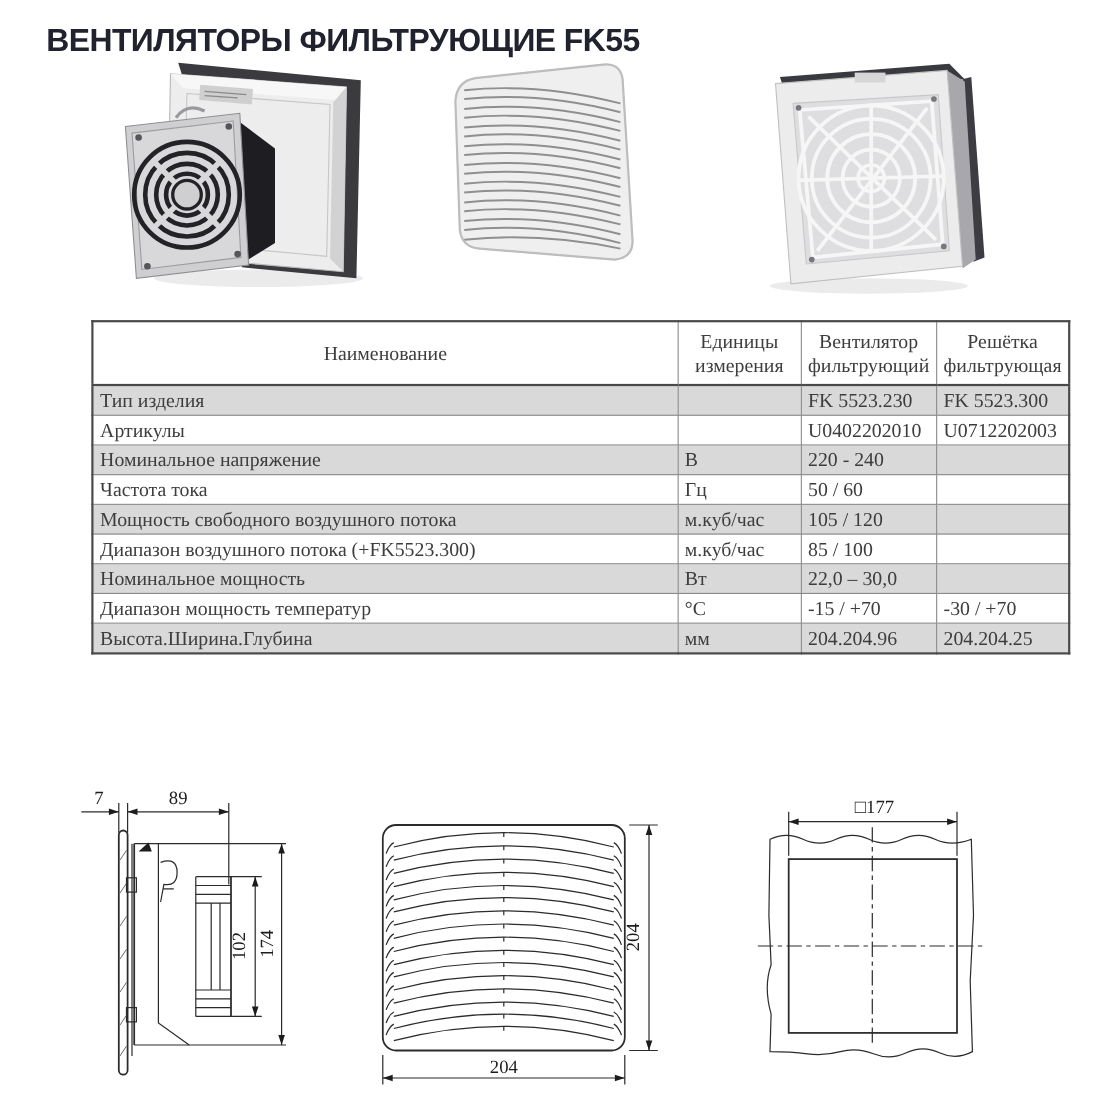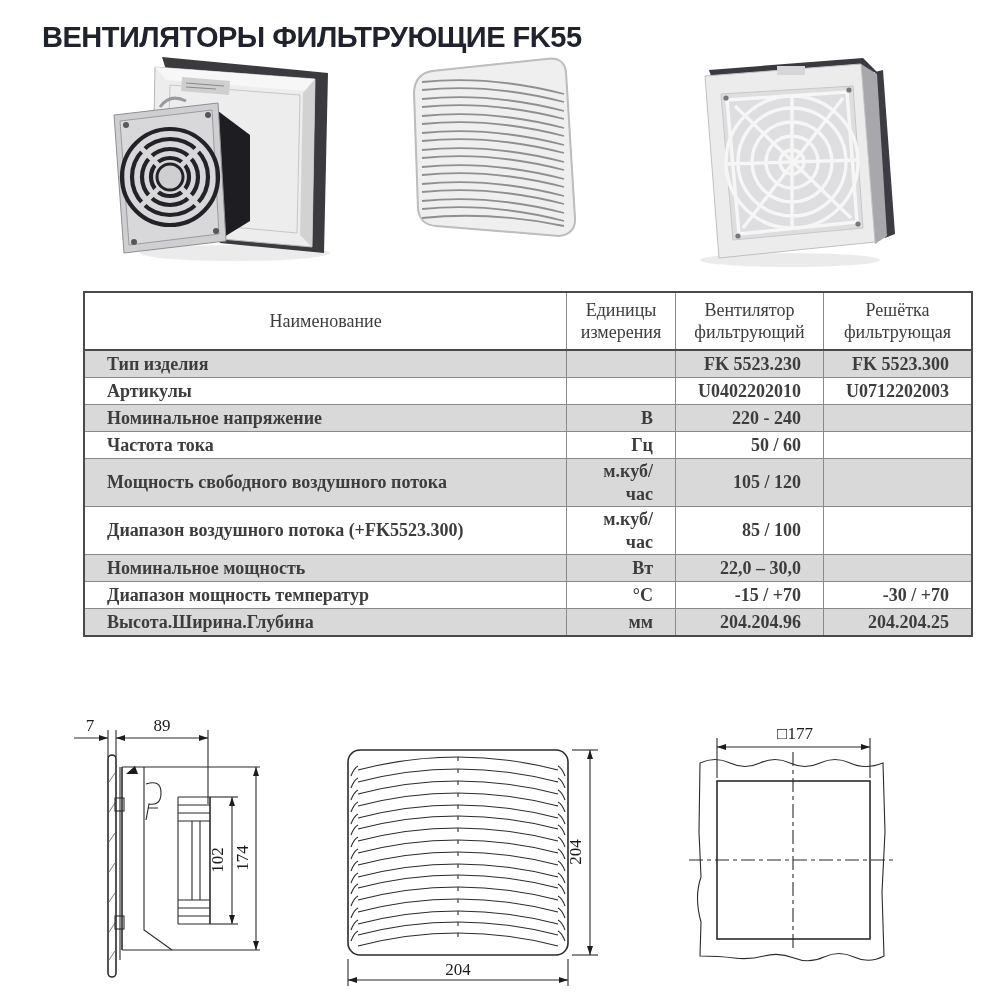"Тип изделия" .spec td { font-weight: bold -> none; padding: 1px 22px -> 1px 6px }
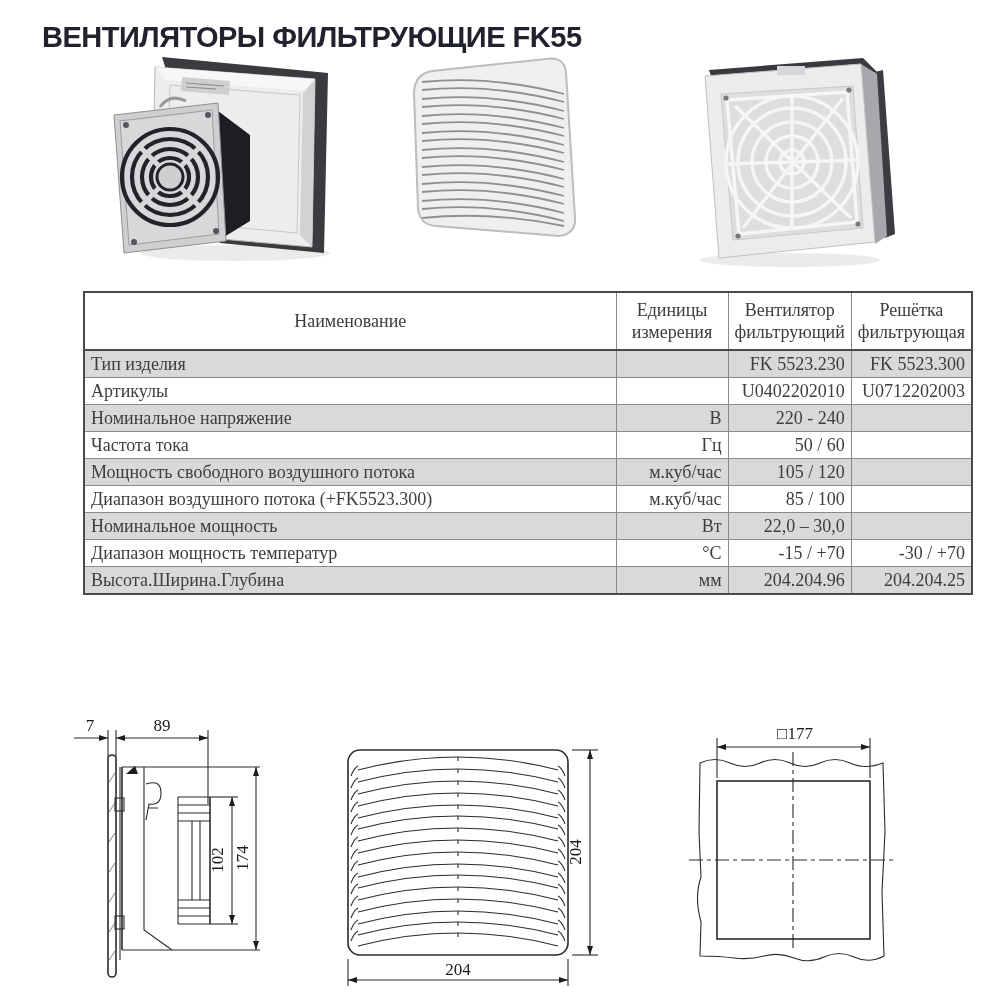"FK 5523.230" .spec td.c { text-align: right -> left }
